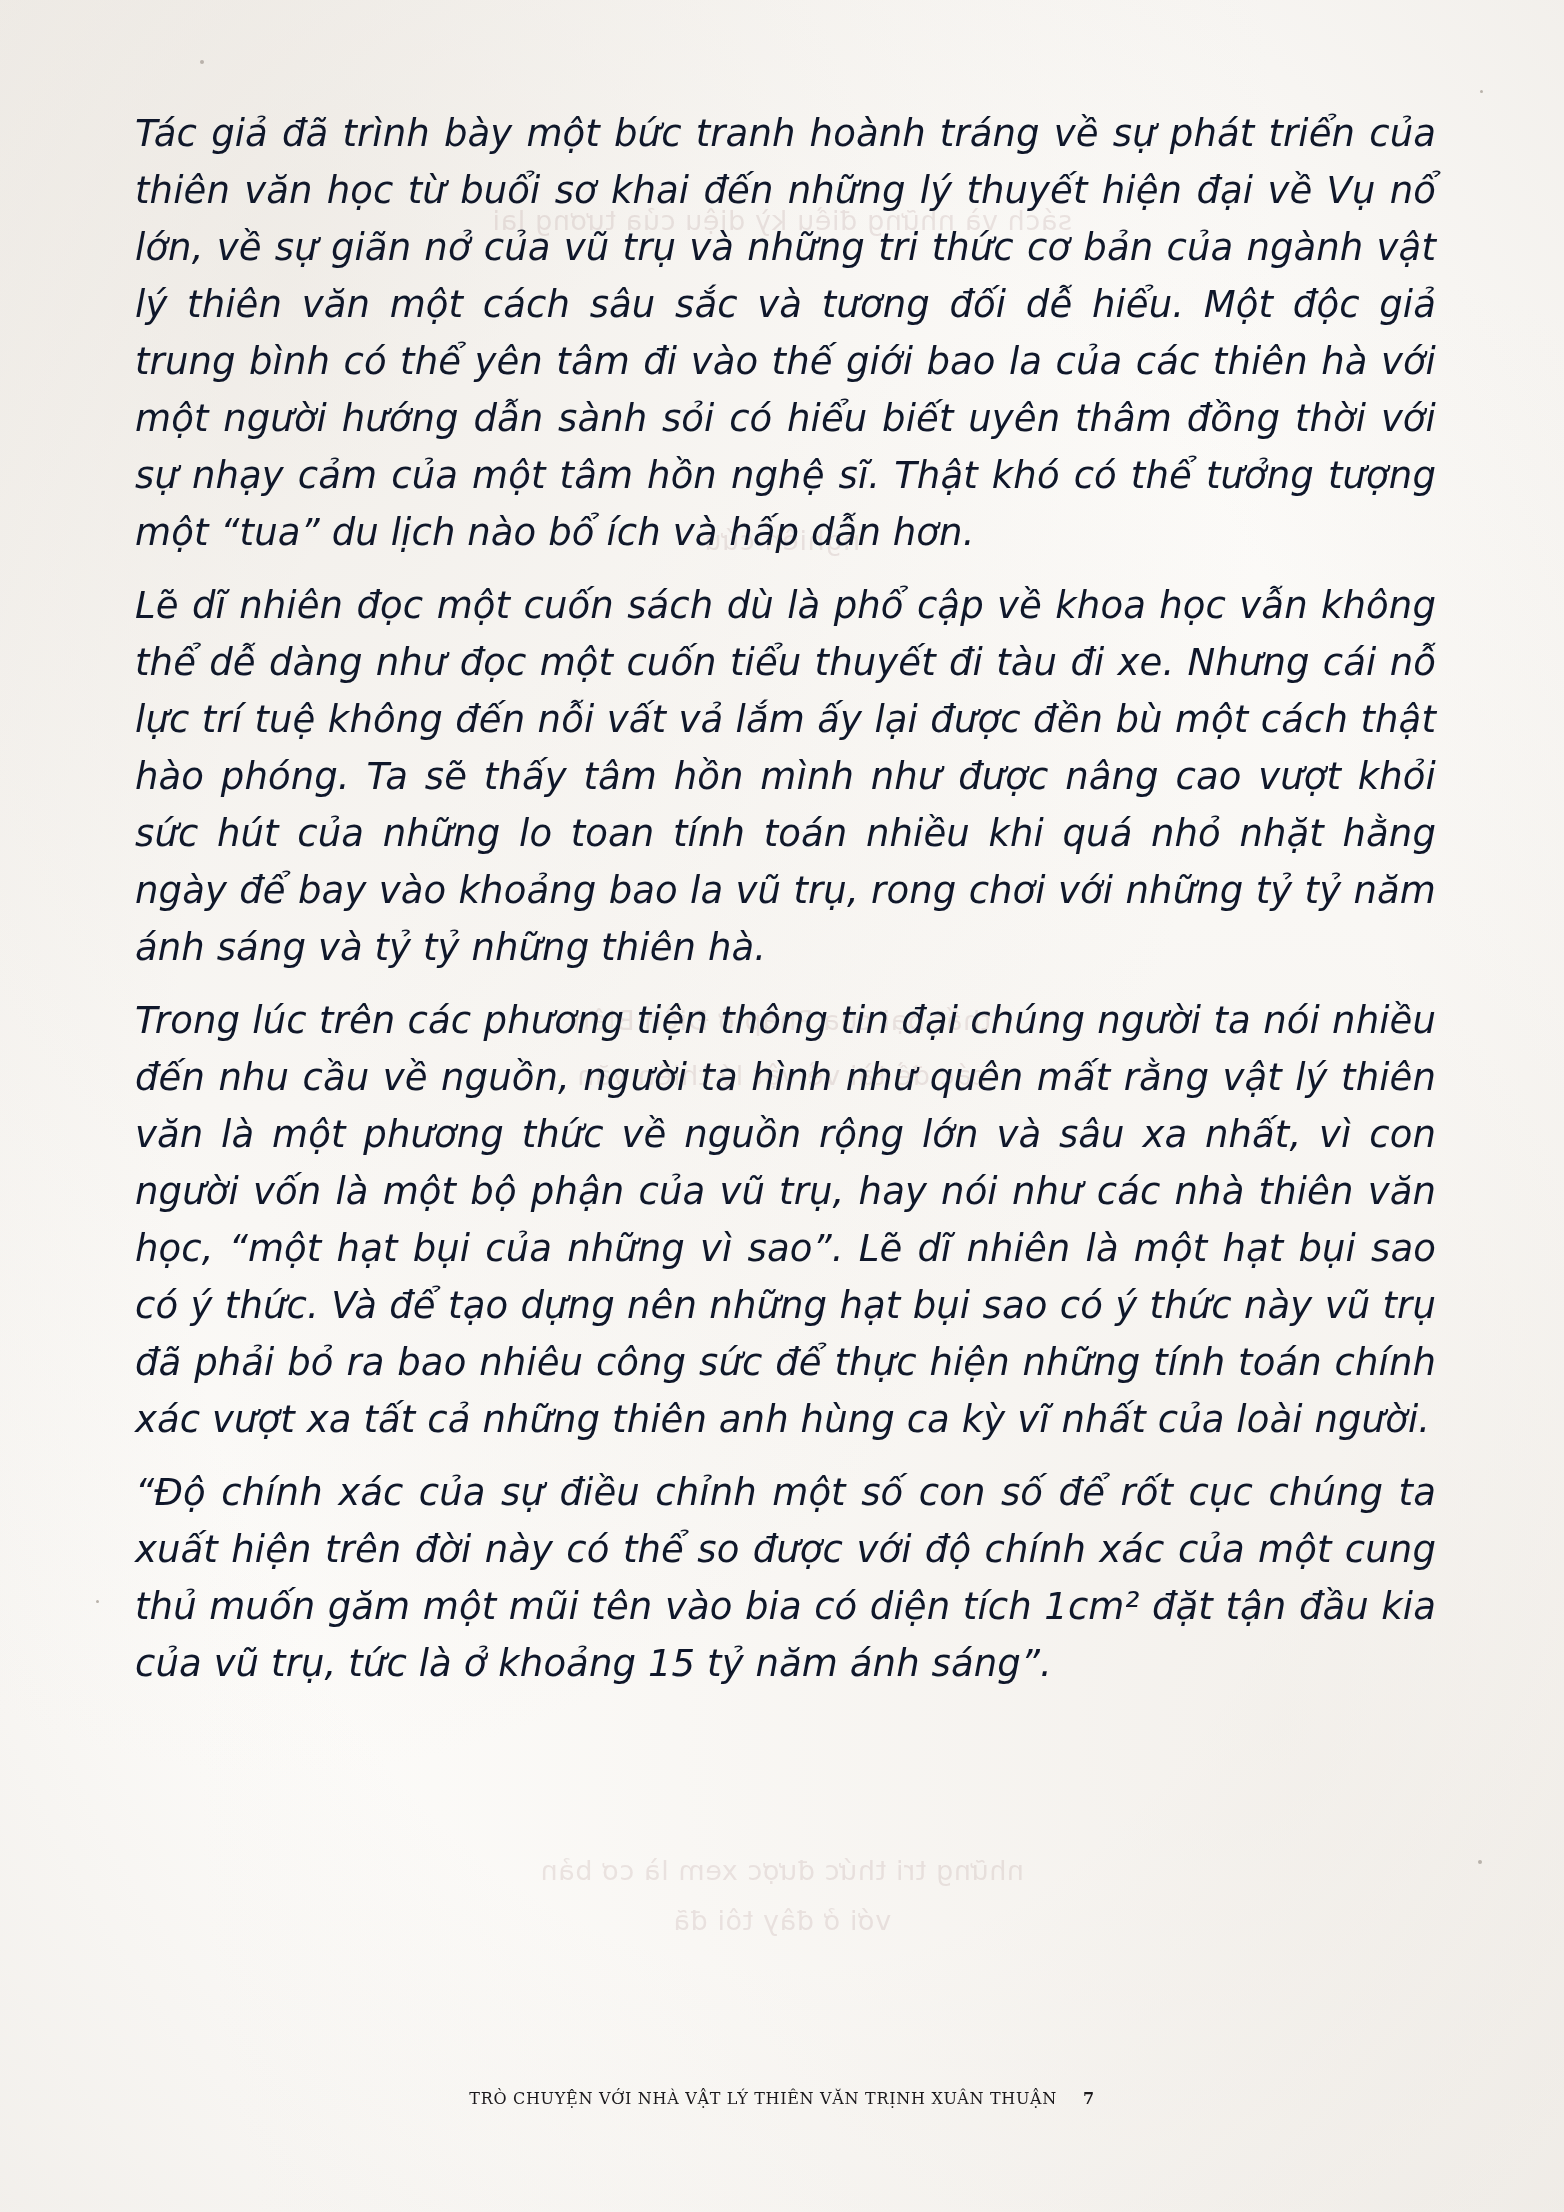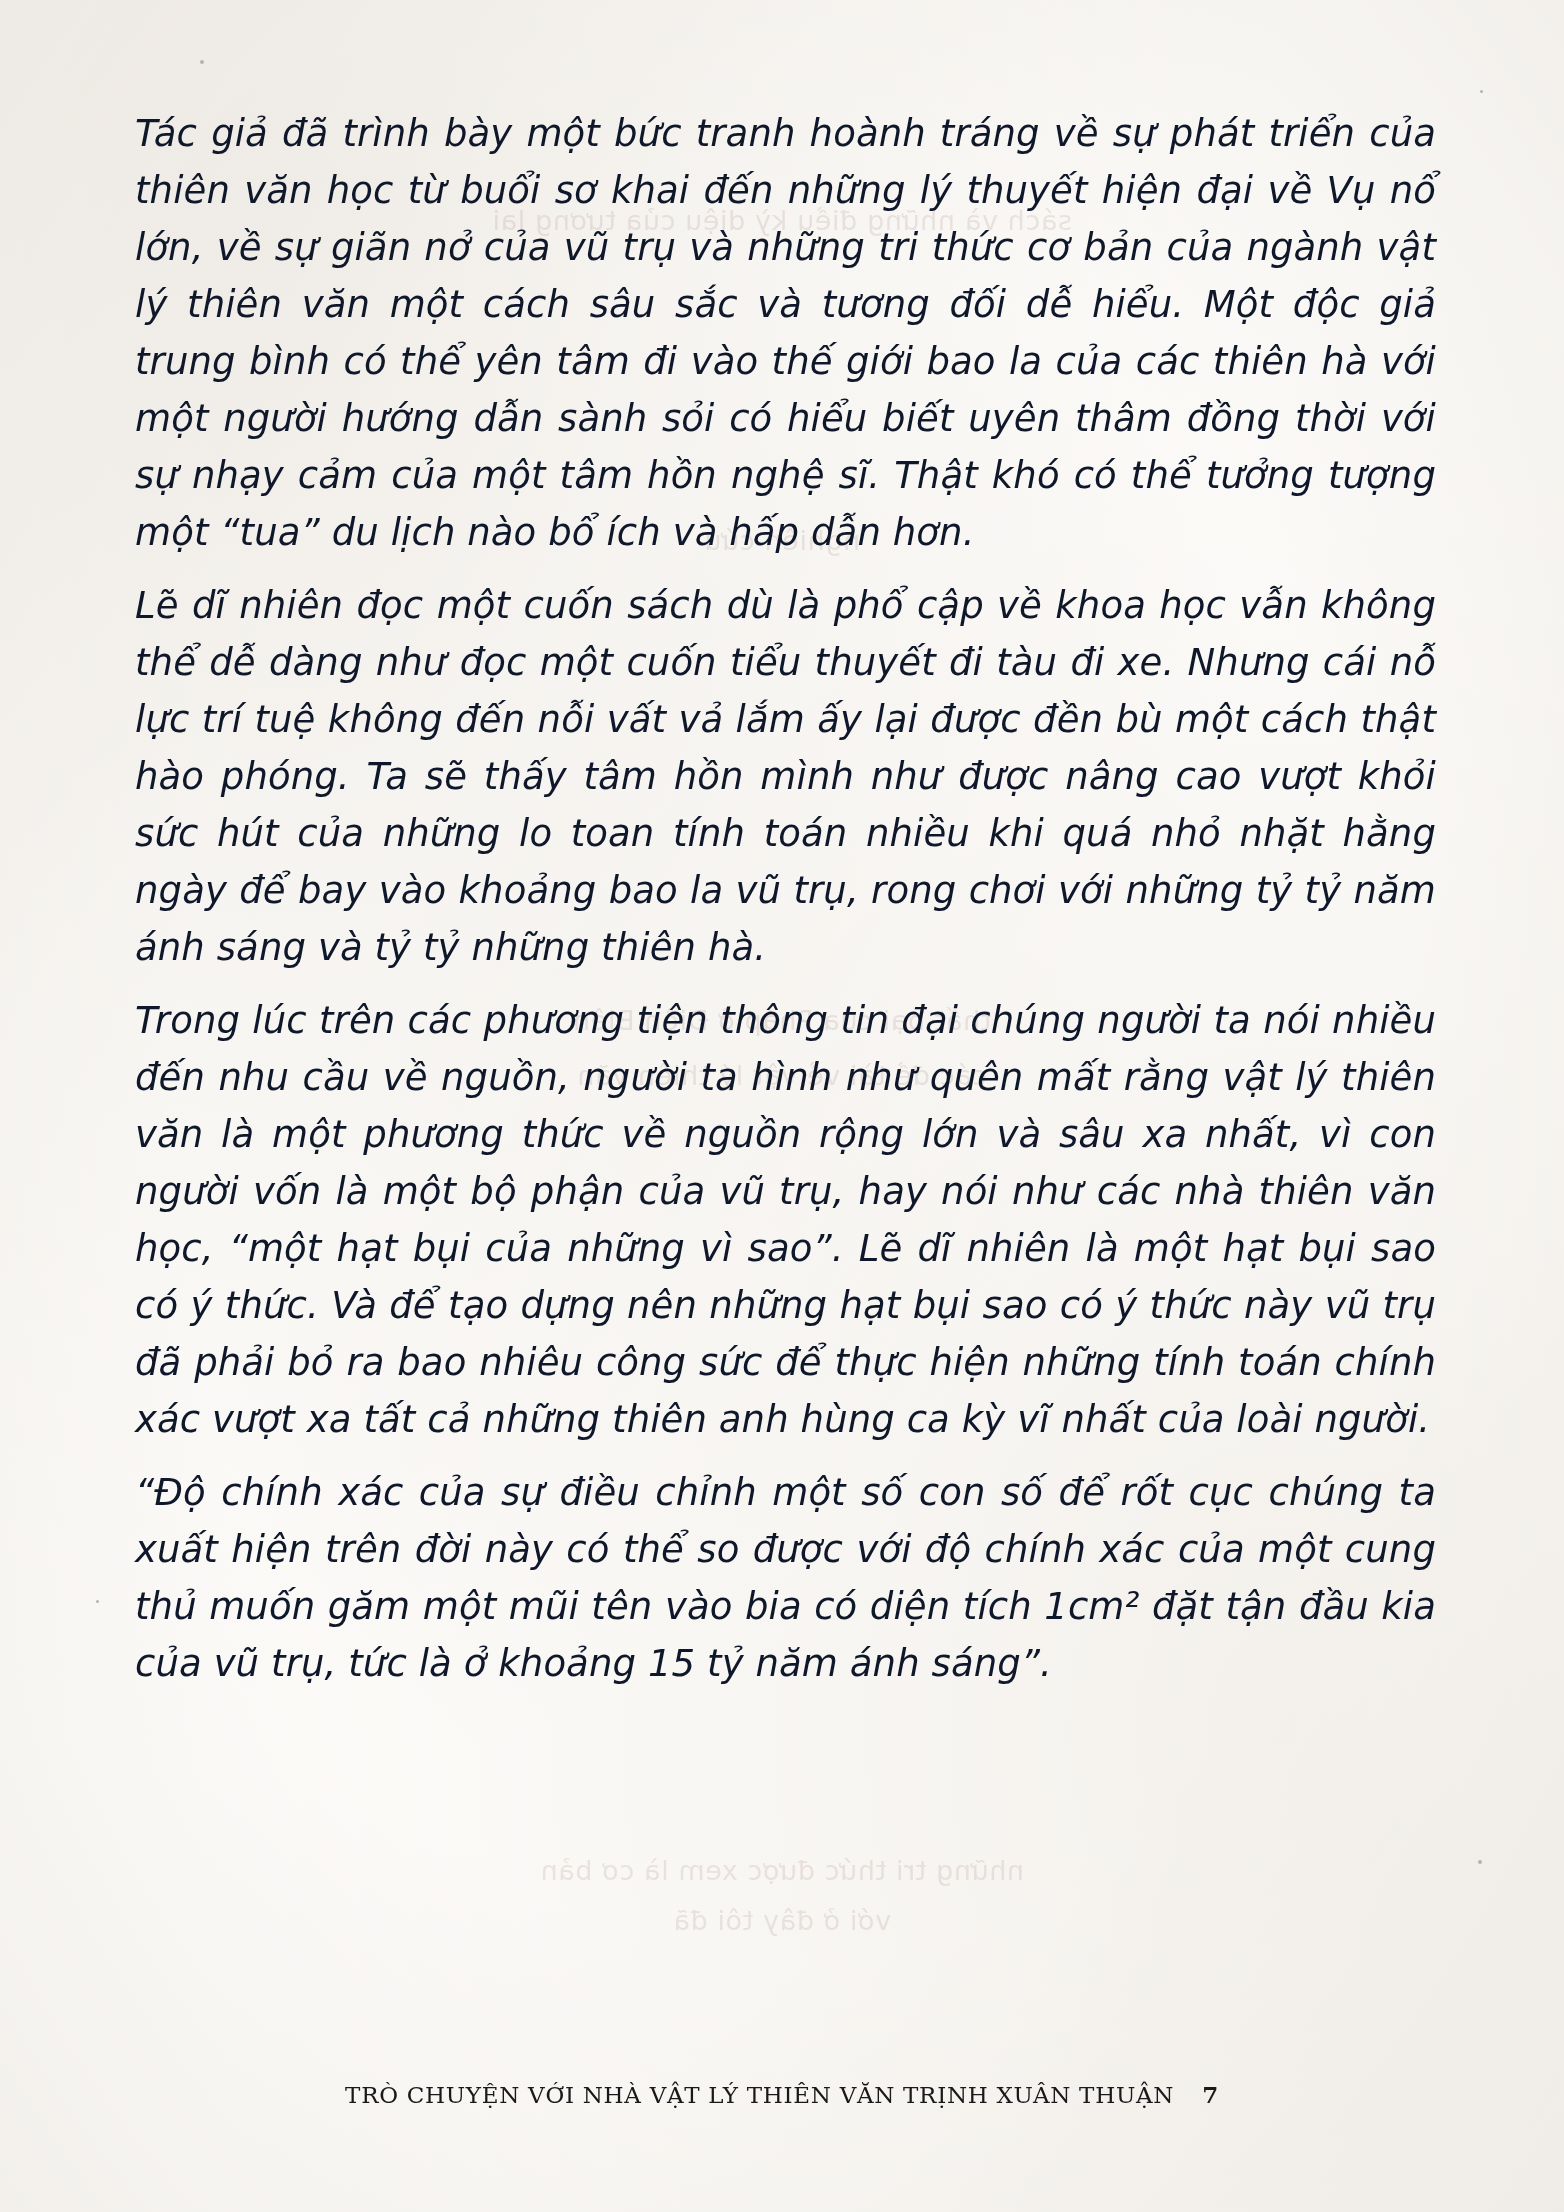"TRÒ CHUYỆN VỚI NHÀ VẬT" .footer { font-size: 23px -> 16px }
